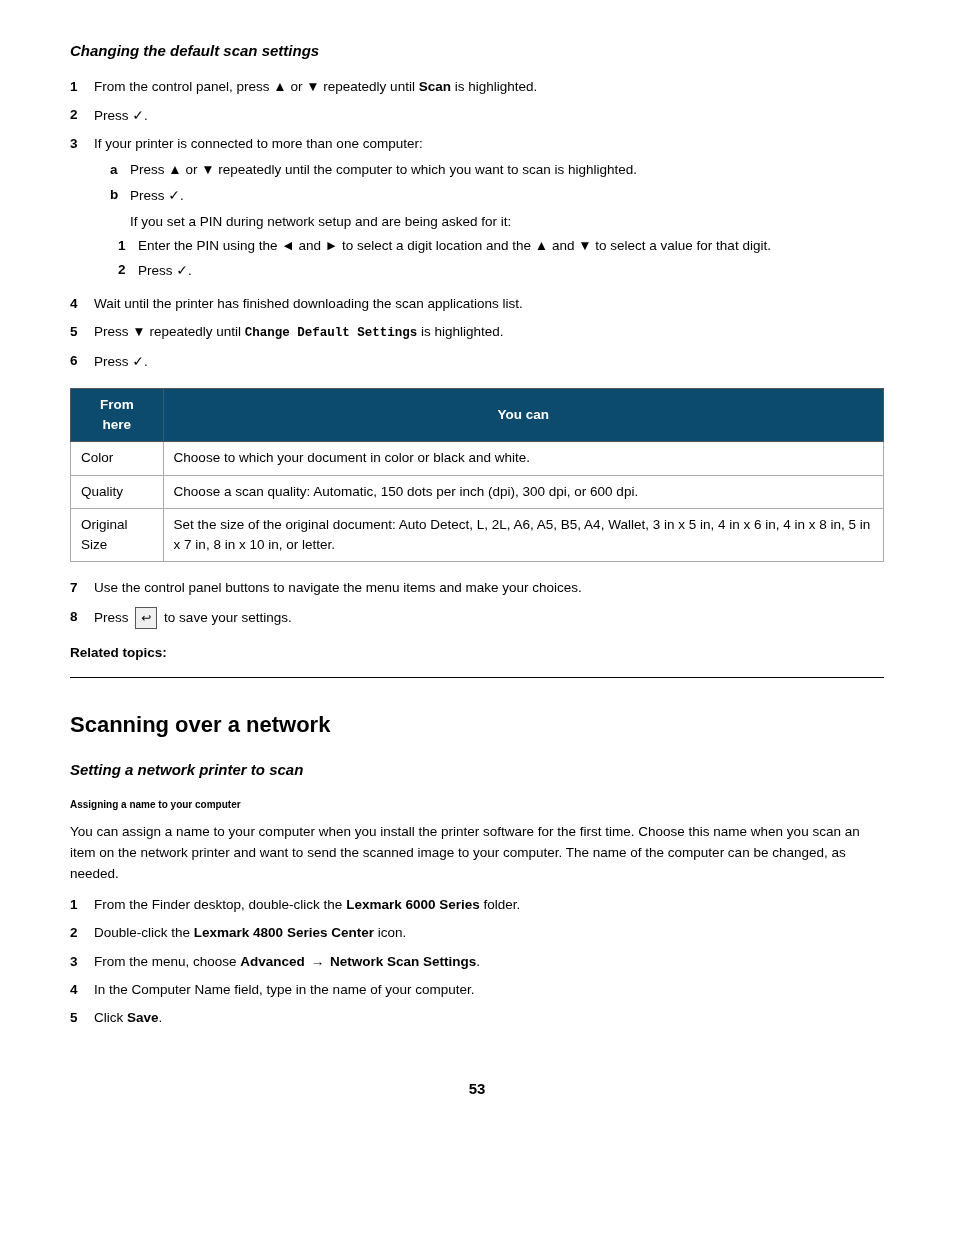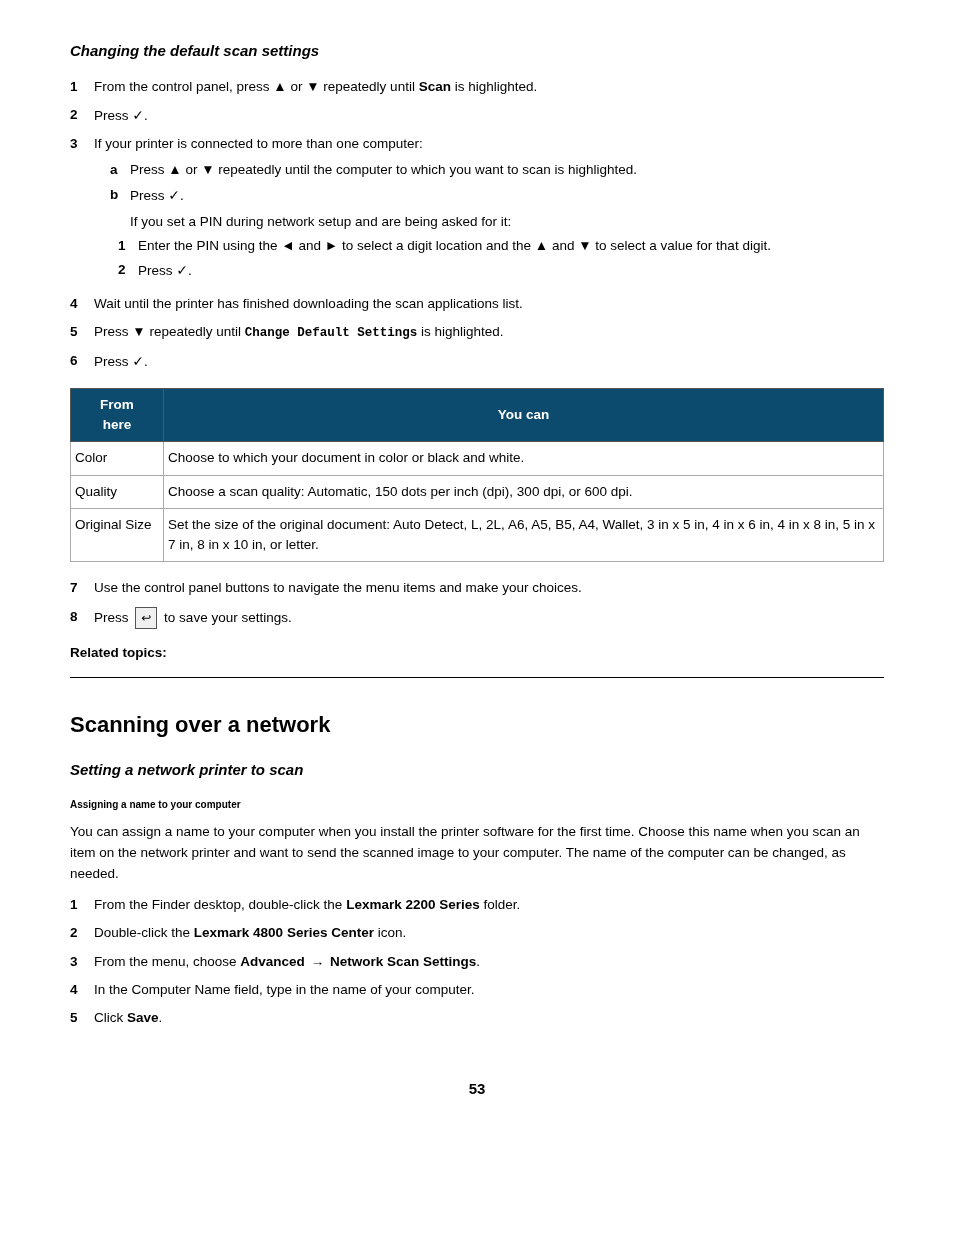"Color" table.info-table td { padding: 6px 4px -> 6px 10px }
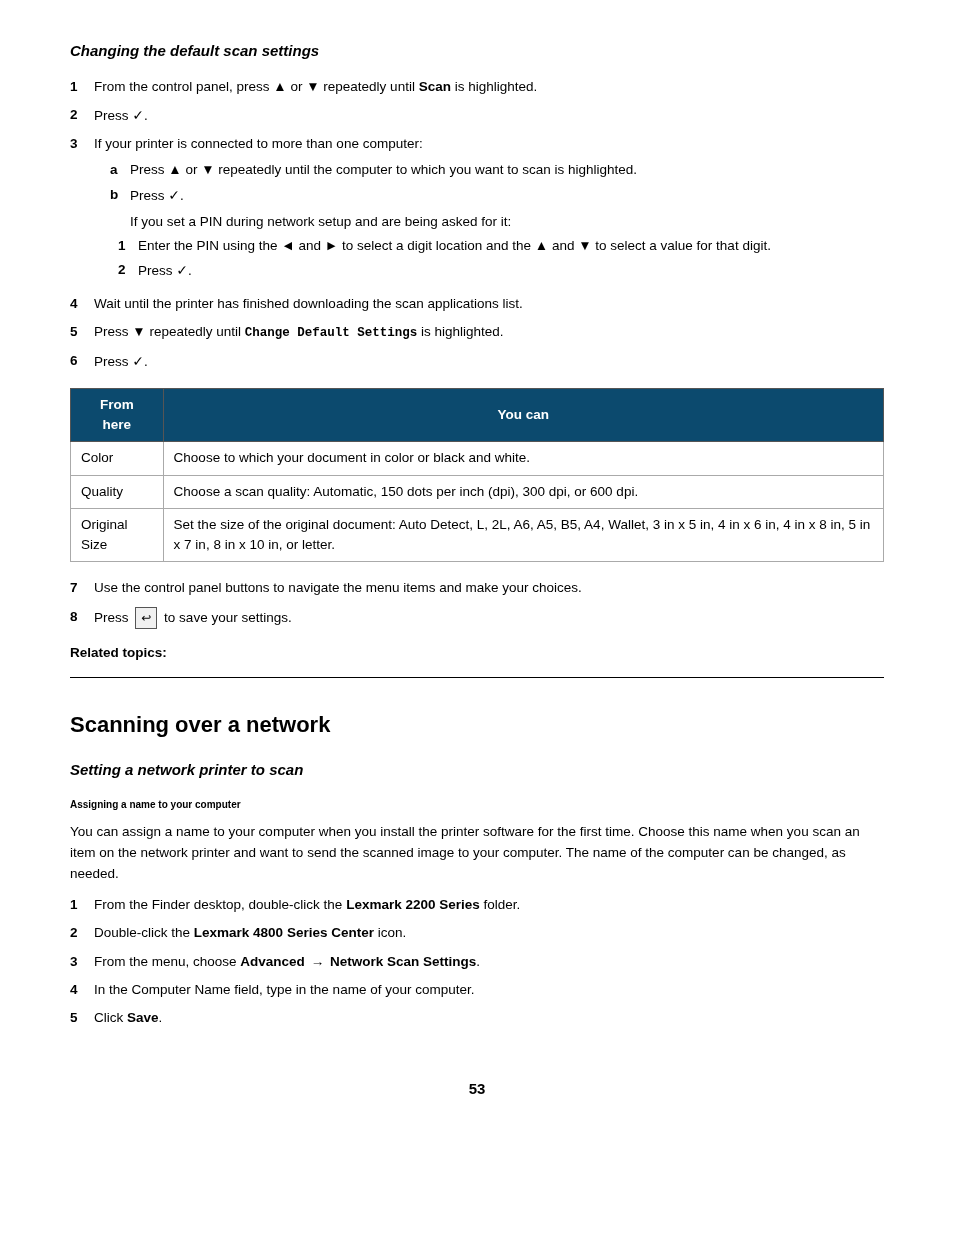"Lexmark 2200 Series" strong { text: 2200 -> 6000 }
